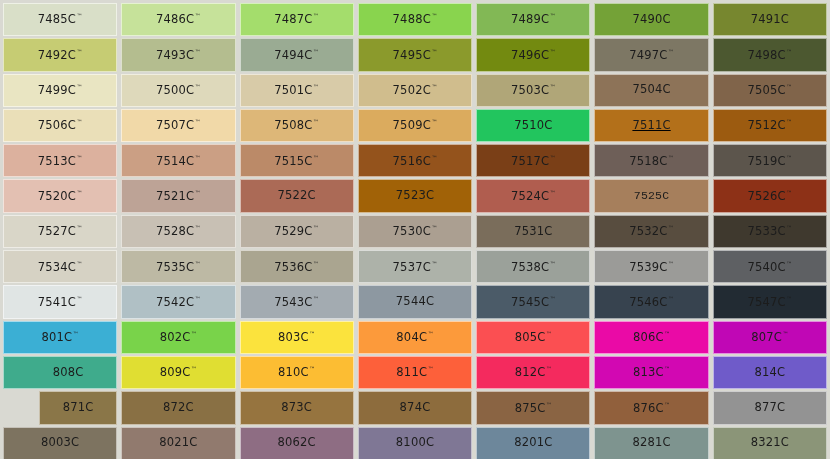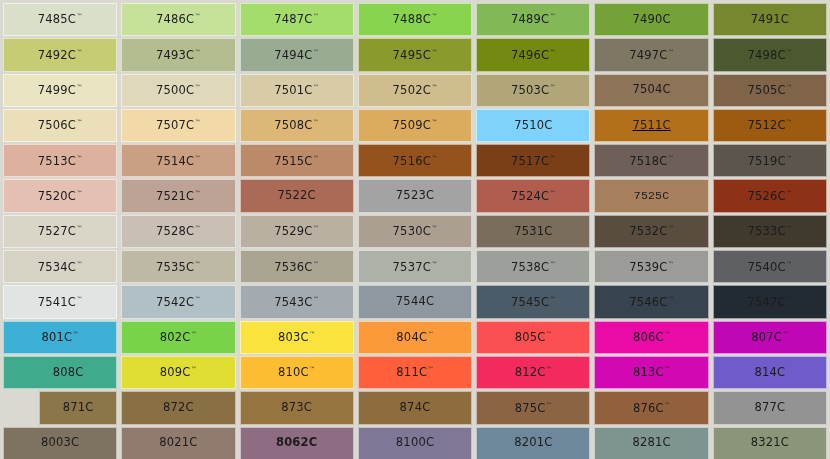"7510C" div.swatch { background-color: #7dd3fc -> #22c55e }
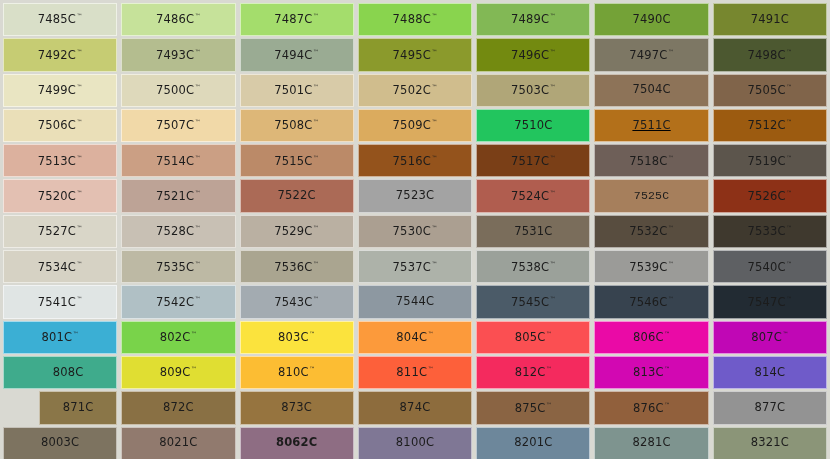"7523C" div.swatch { background-color: #a3a3a3 -> #a16207 }
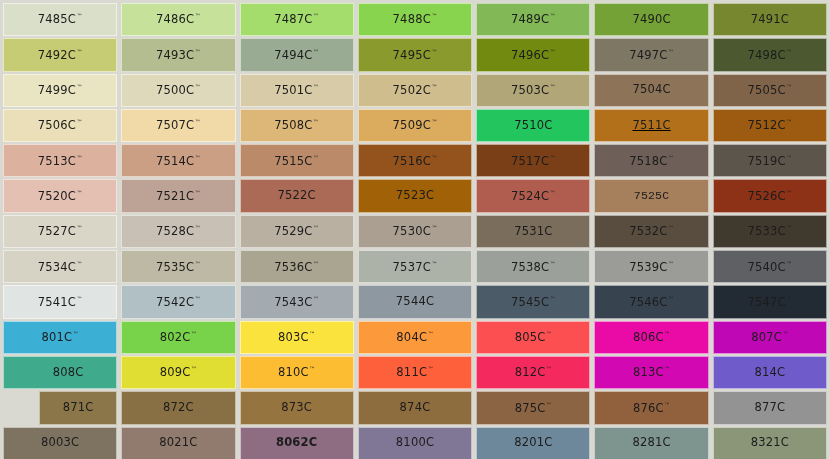"8062C" span.swatch-label { font-weight: bold -> none }
